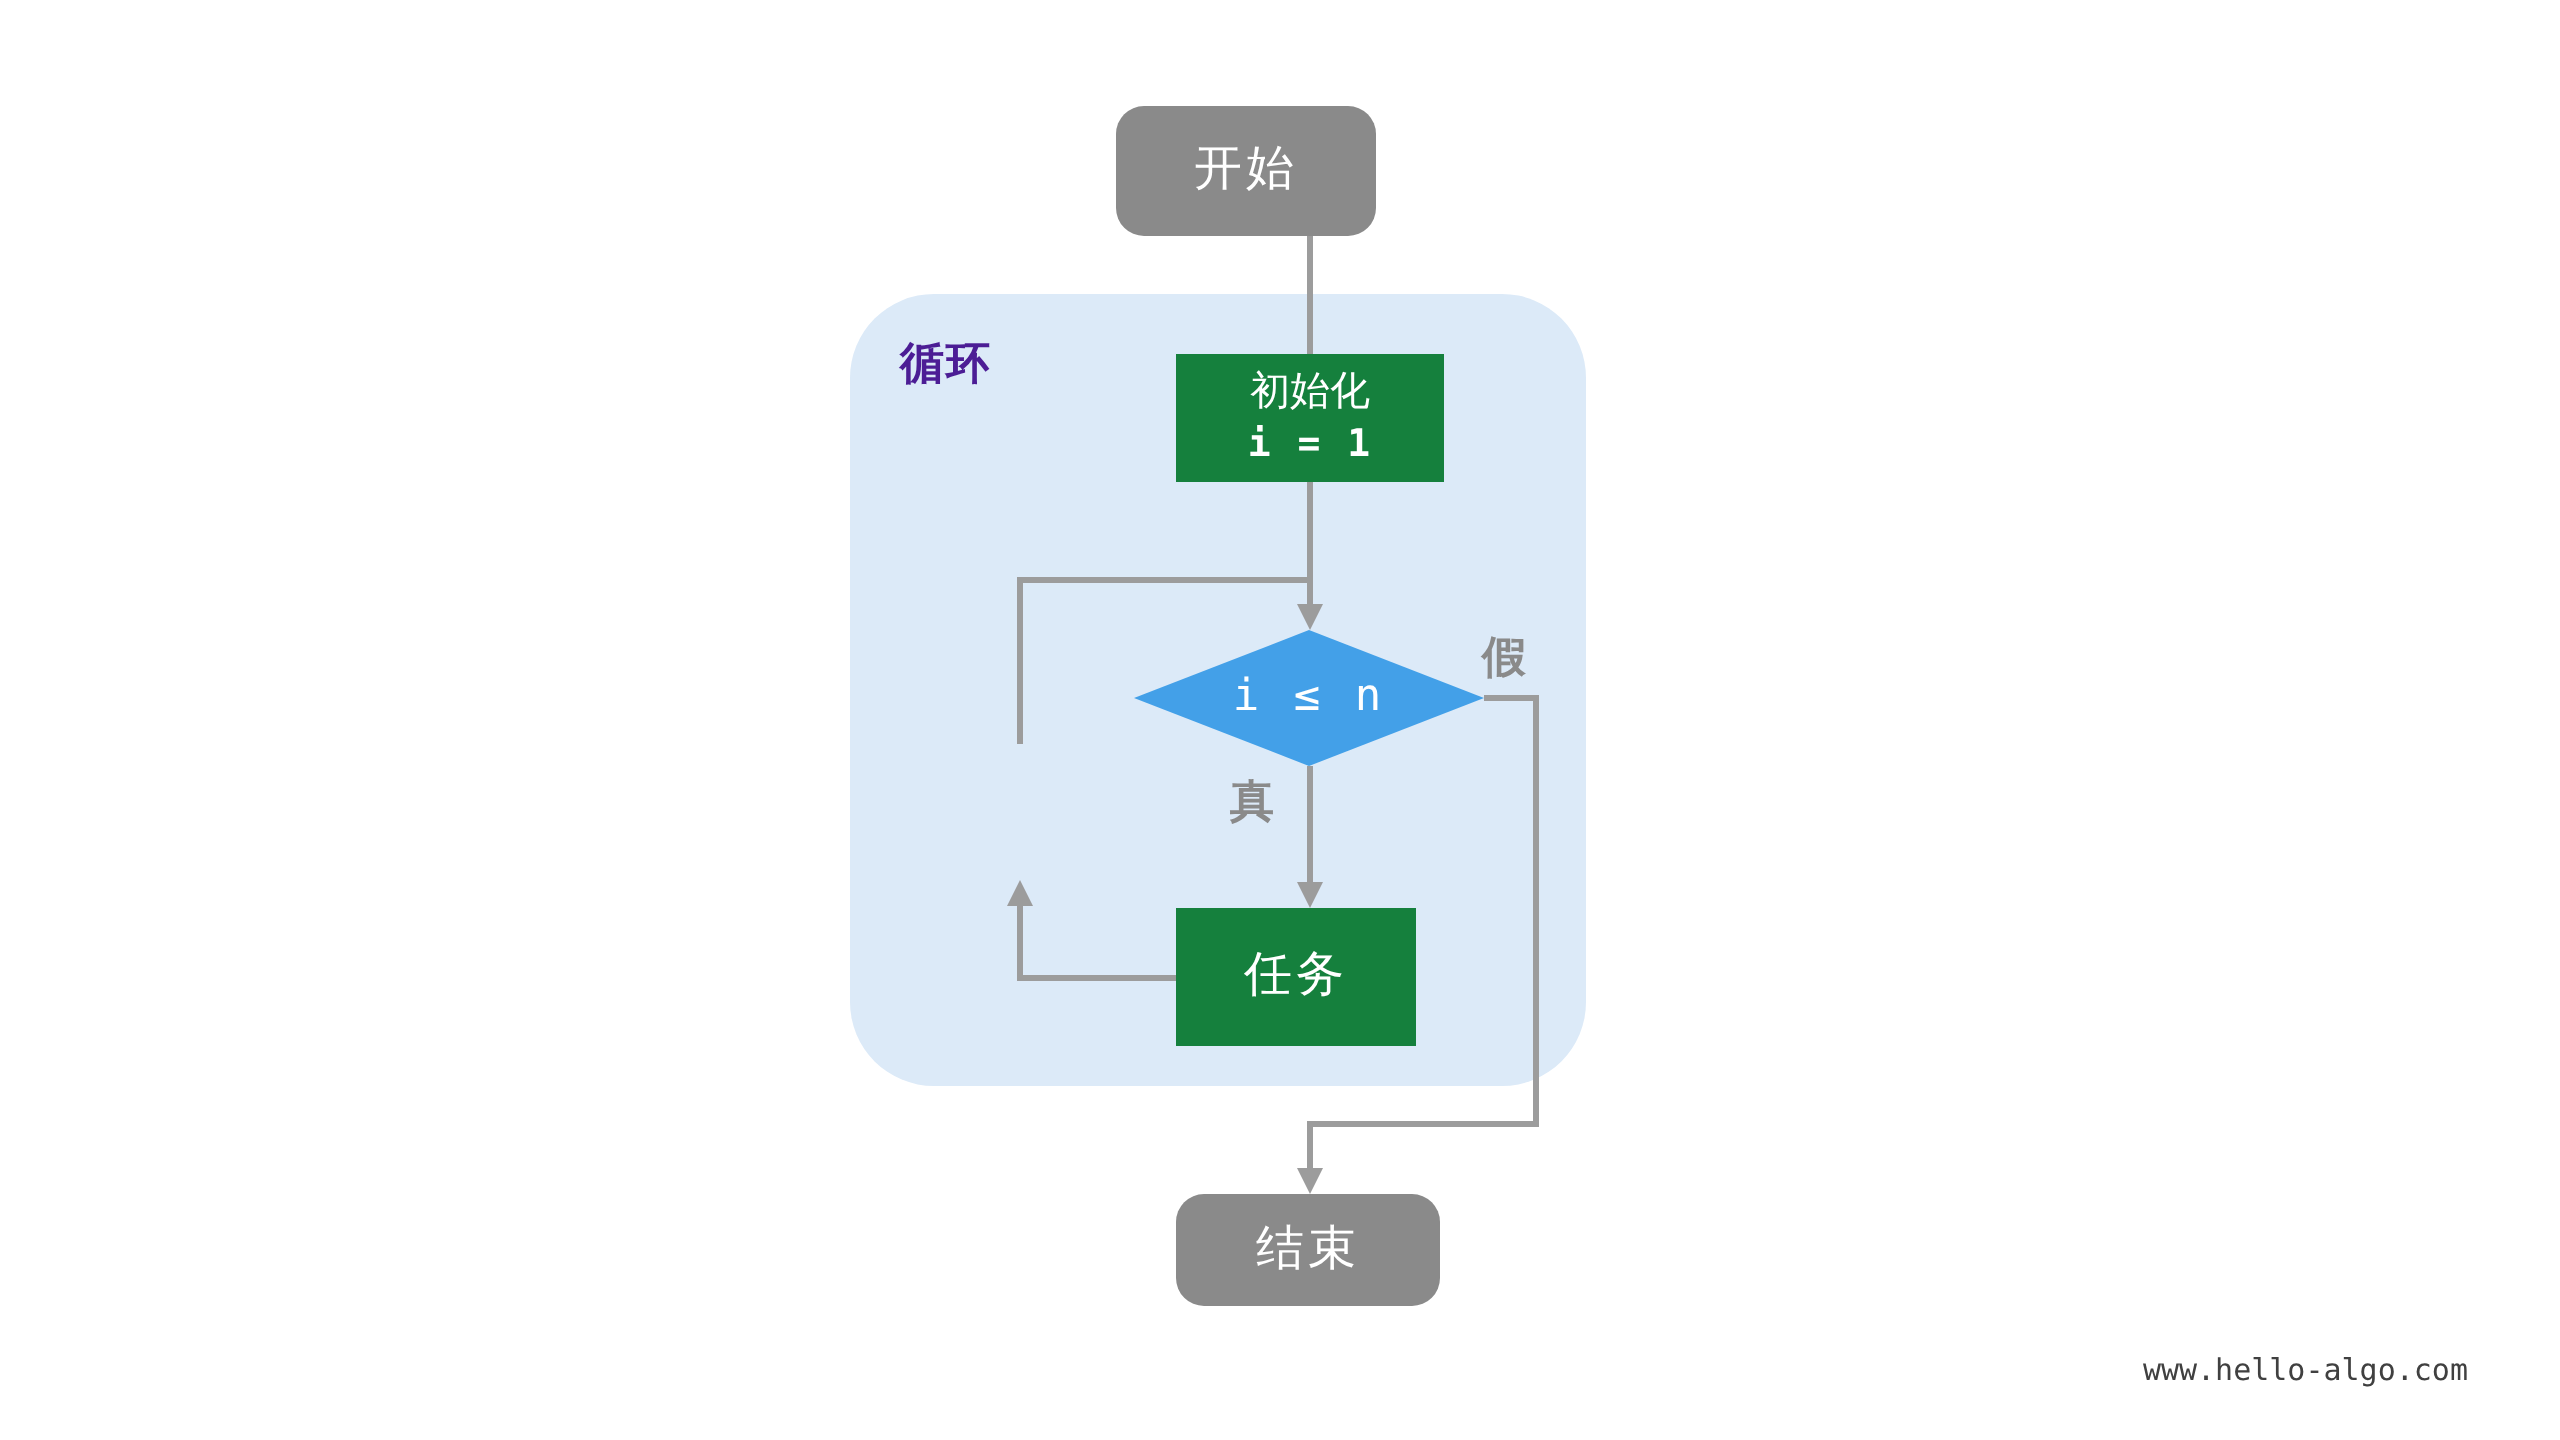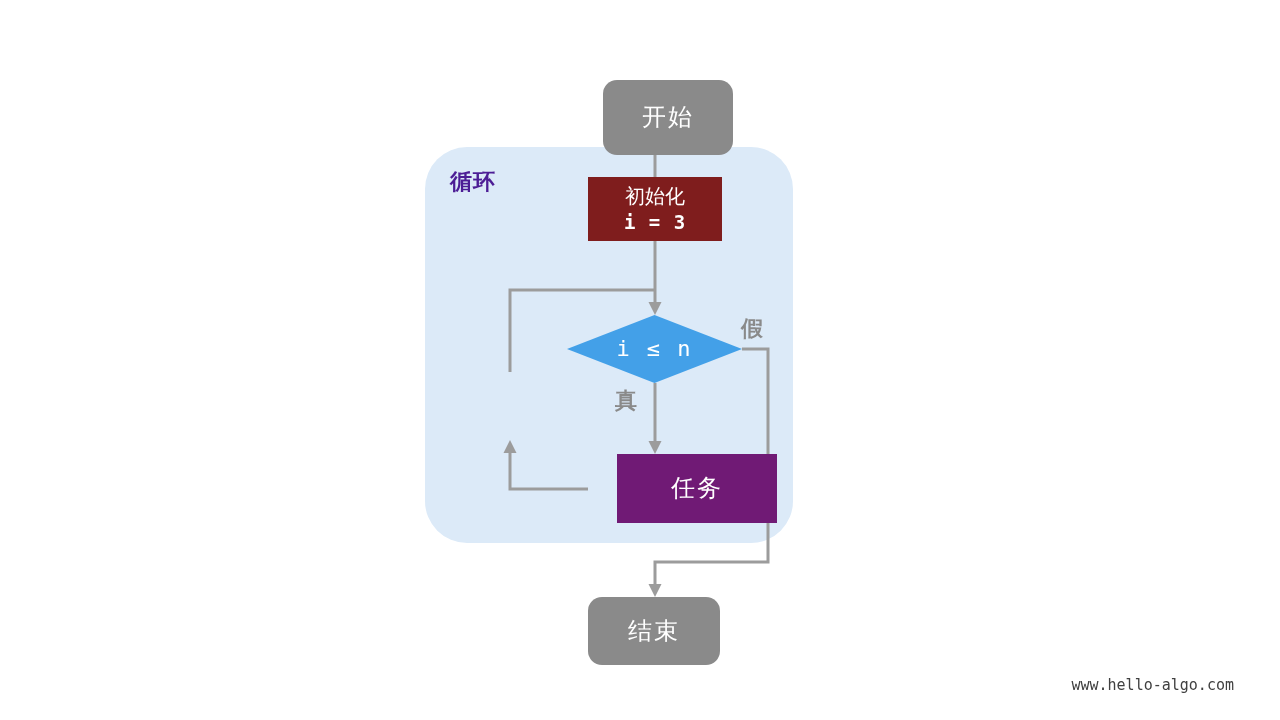"开始" .node-start { height: 75px -> 65px; left: 603px -> 558px; margin-top: 27px -> none }
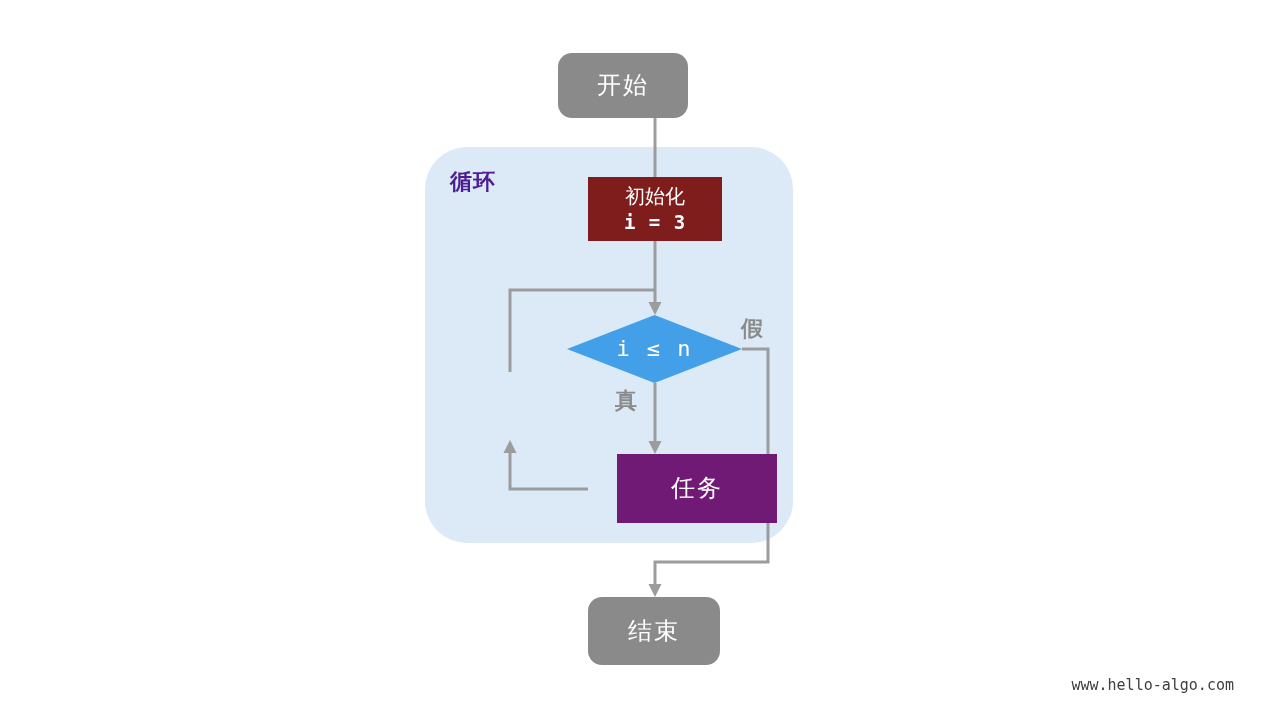"初始化" .node-process { background: #7f1d1d -> #15803d }
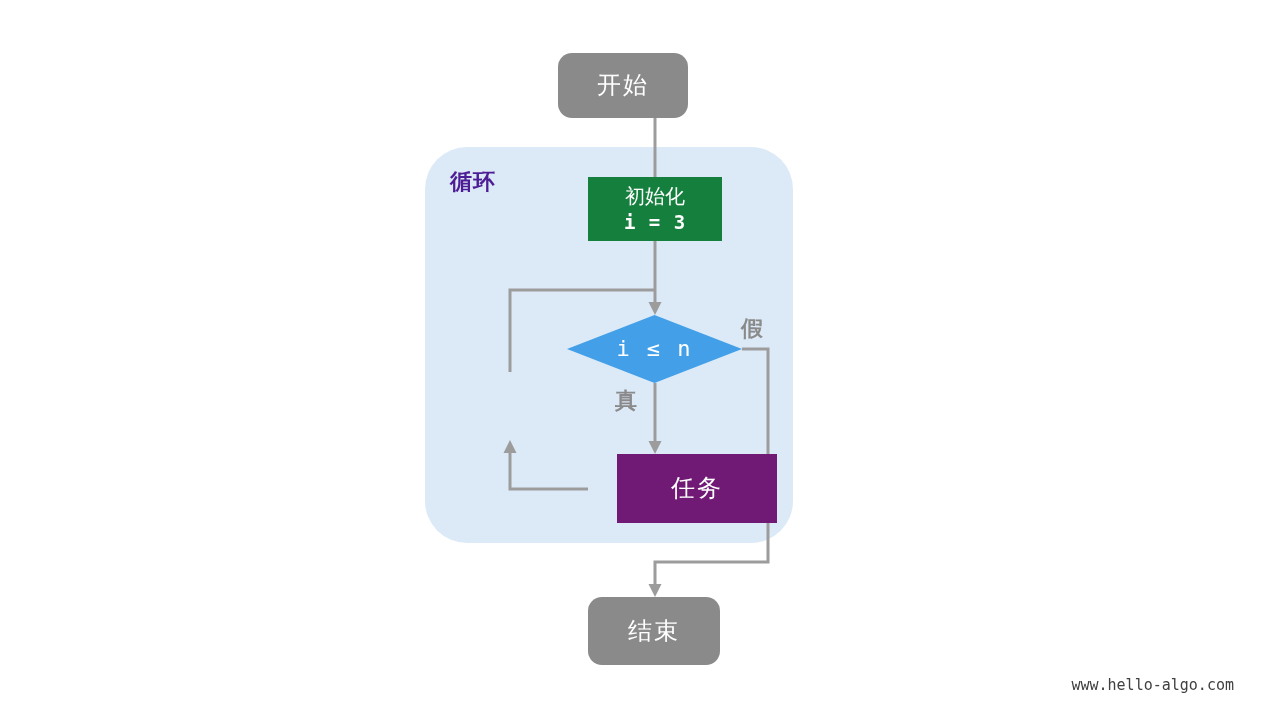"i = 3" span.code { text: 3 -> 1 }
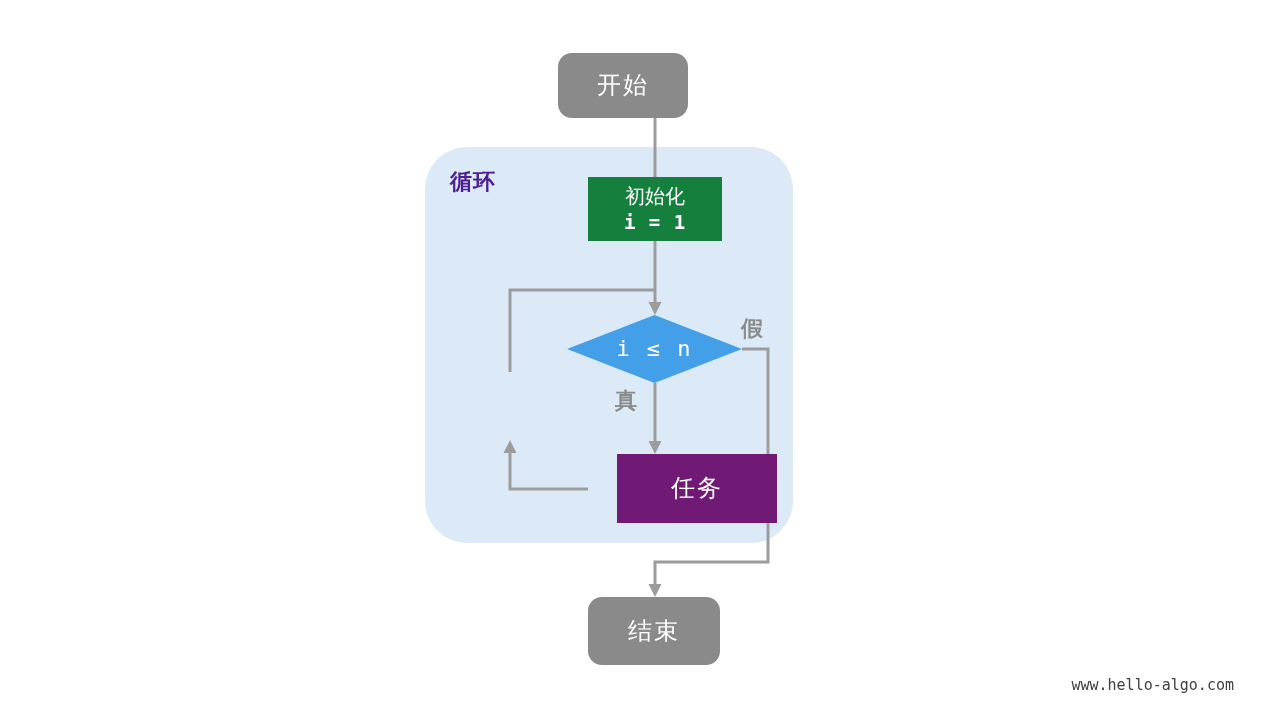"任务" .node-task { background: #701a75 -> #15803d; left: 617px -> 588px; width: 160px -> 120px }
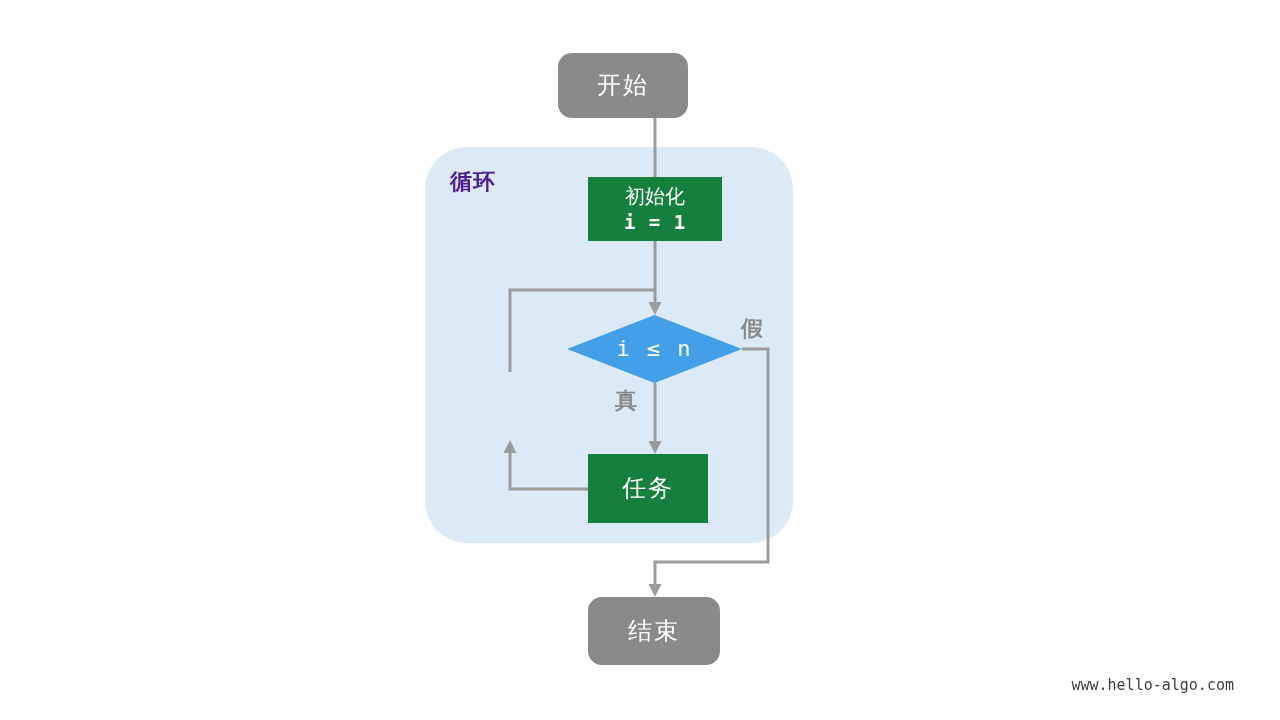"结束" .node-end { height: 68px -> 56px }
